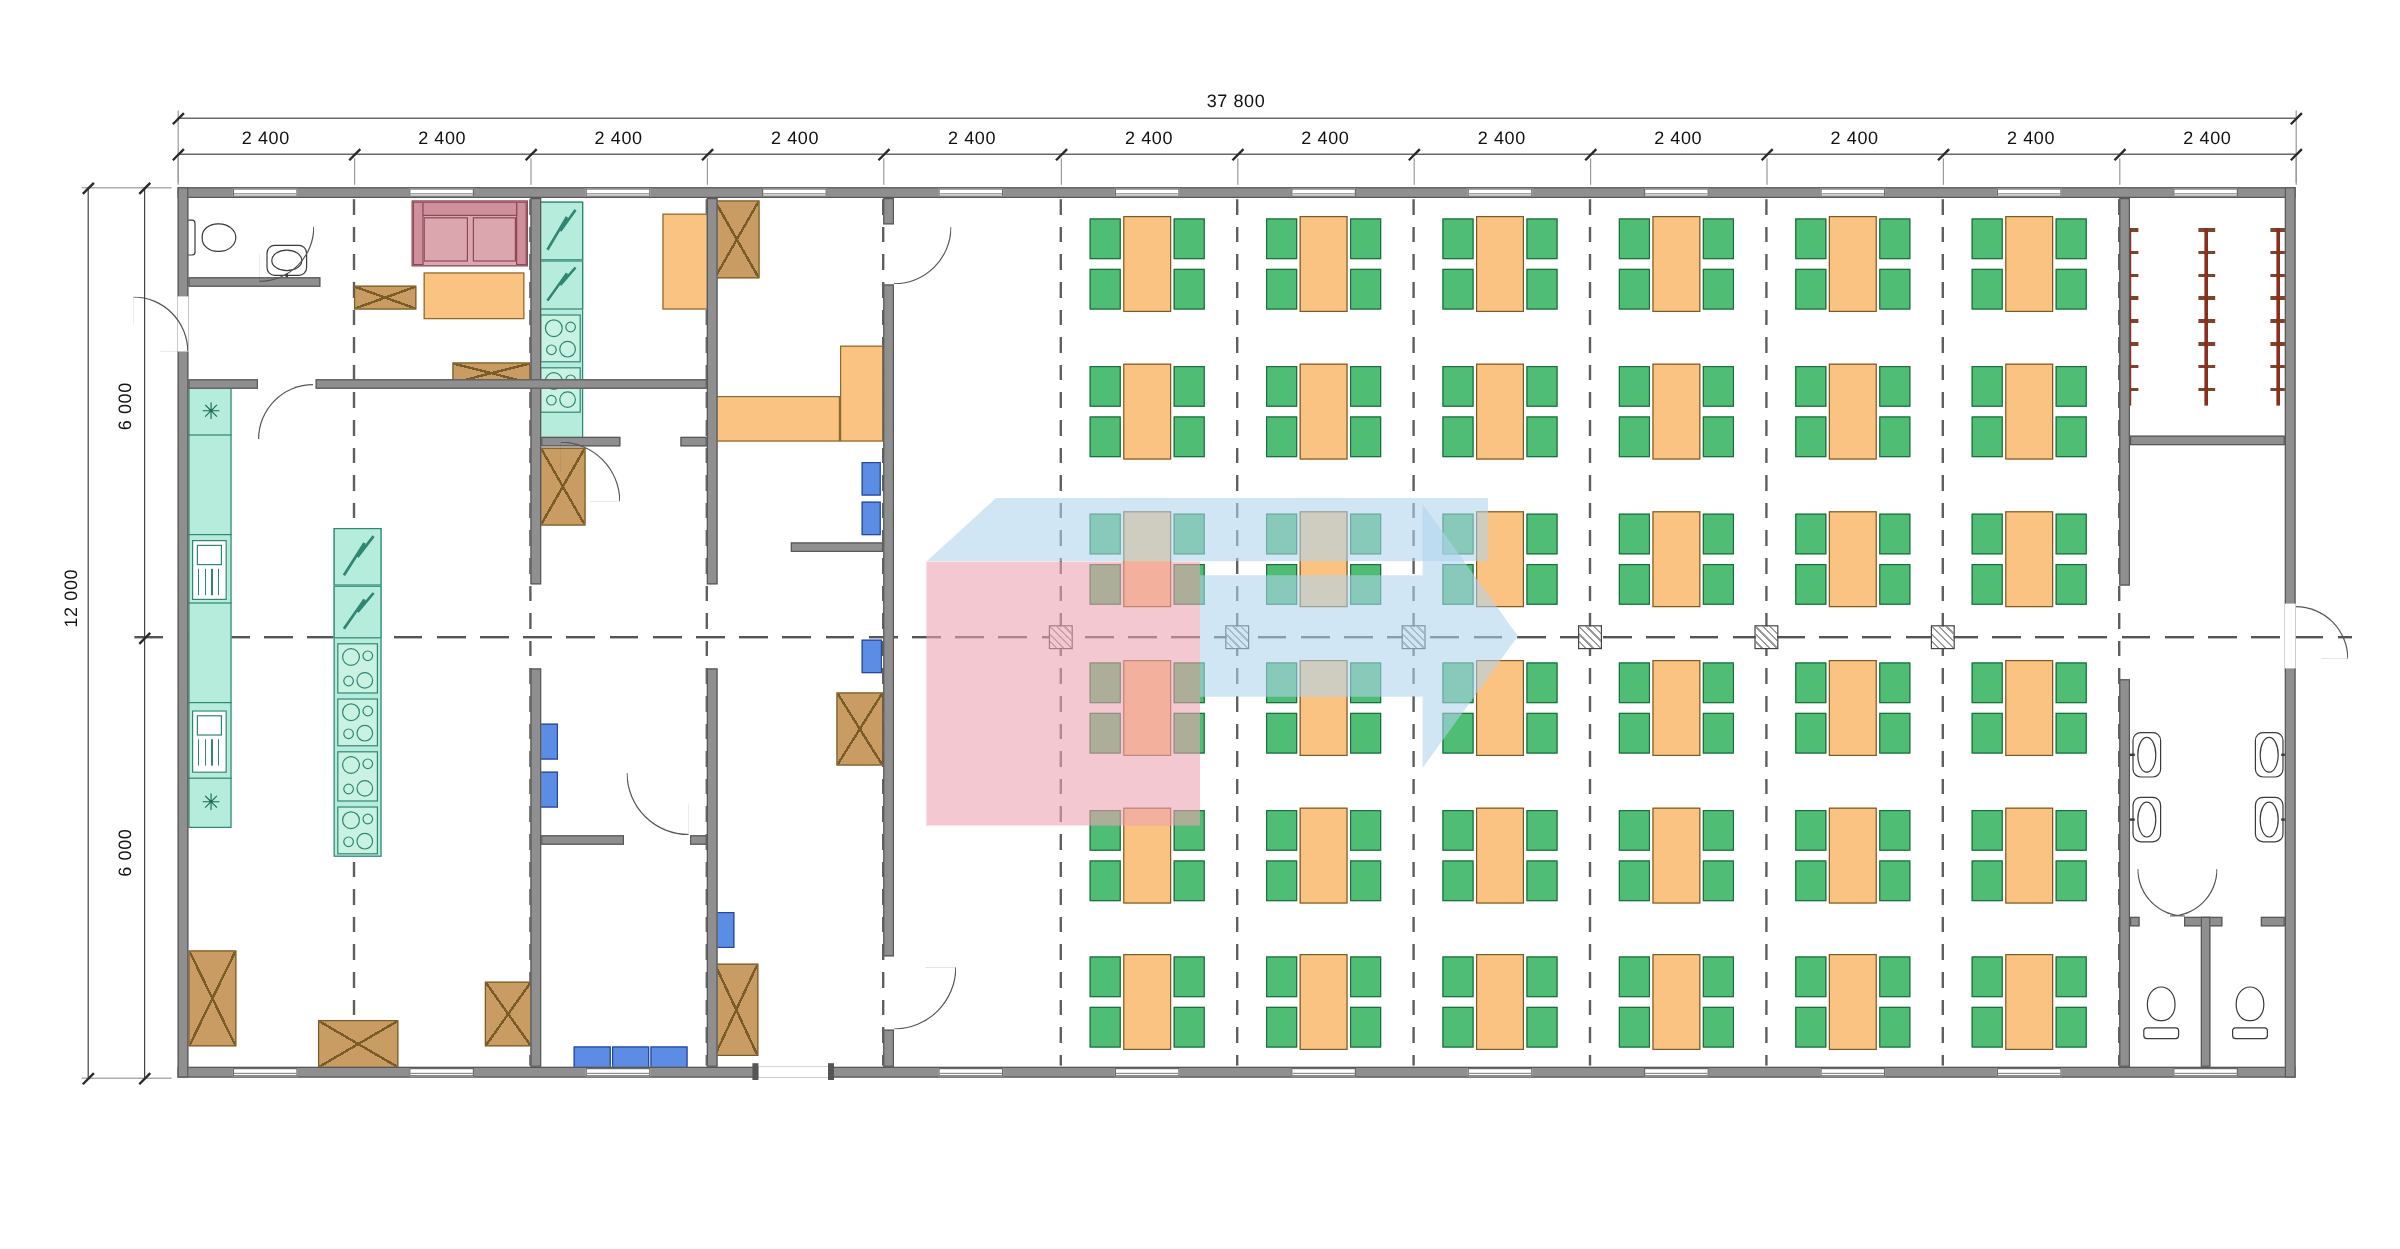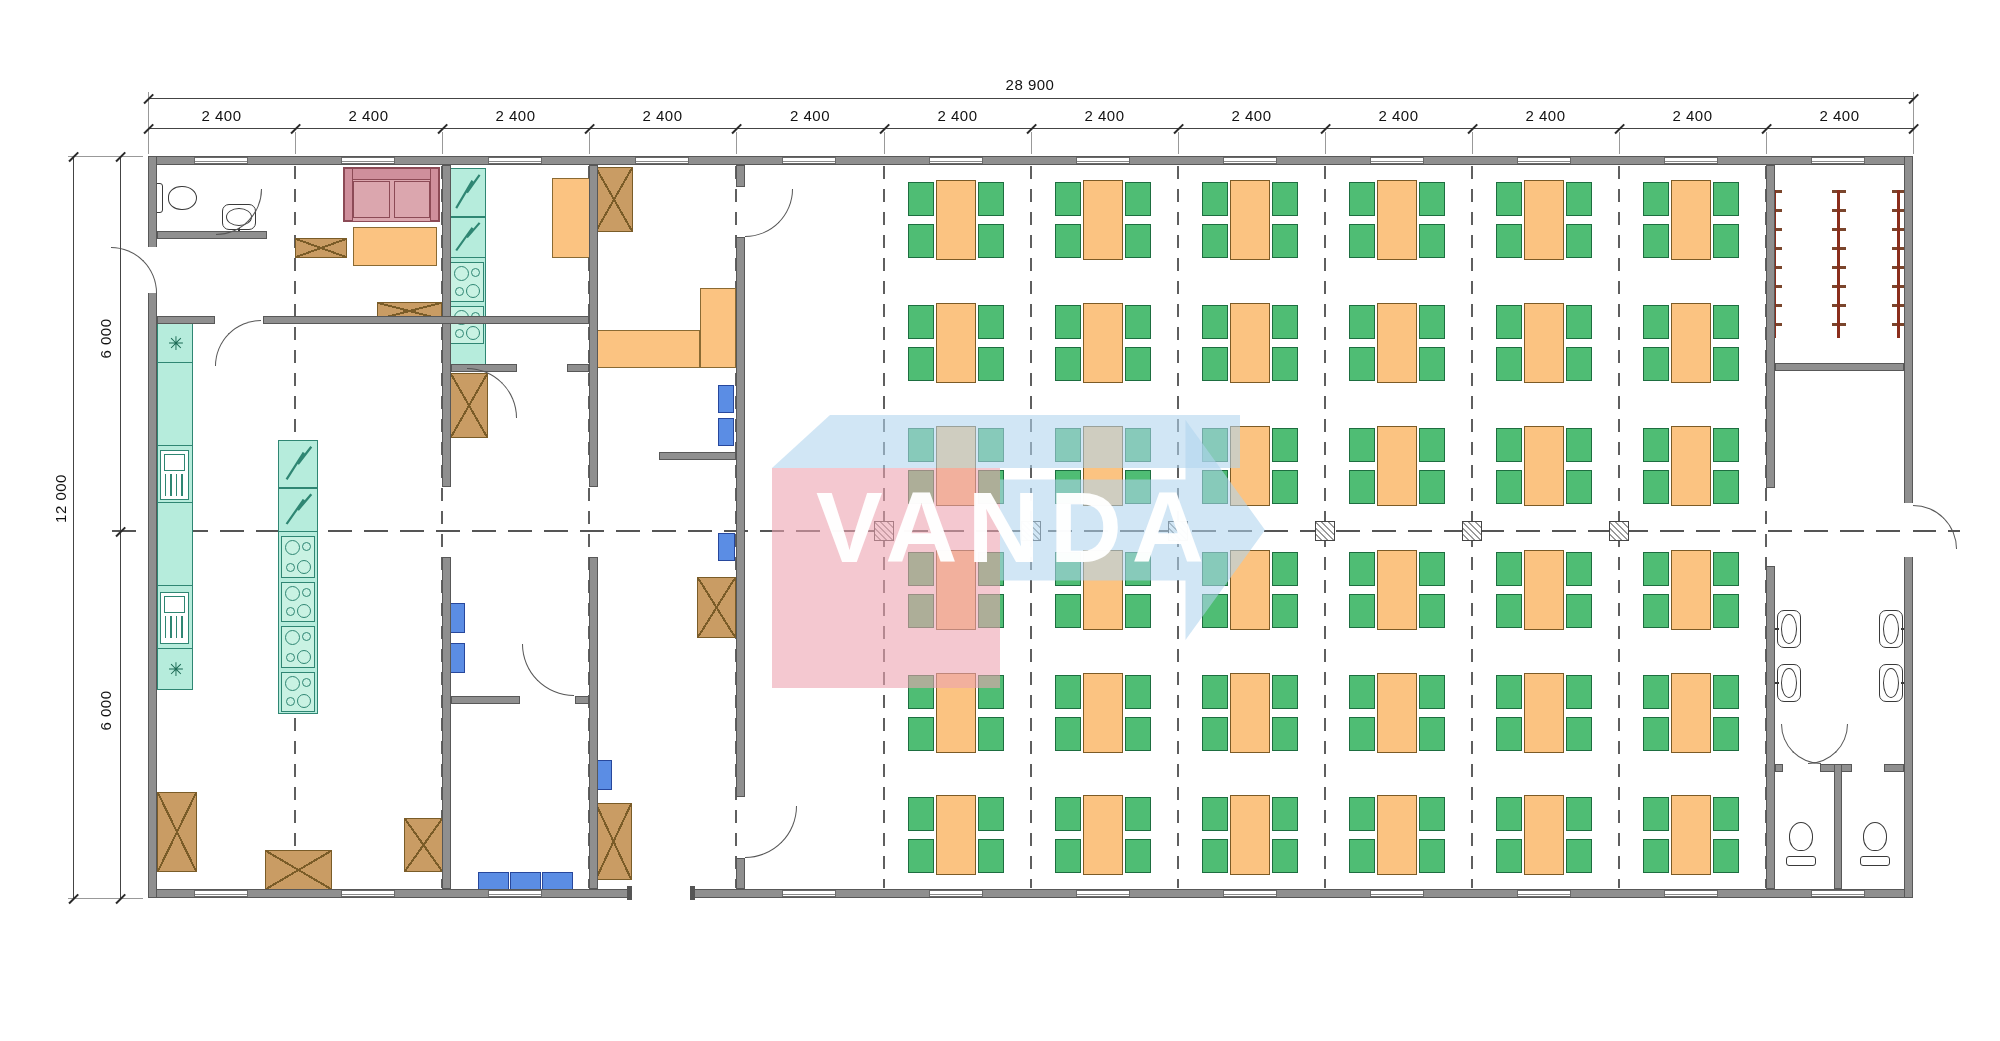"28 900" div.dimlabel { text: 28 900 -> 37 800 }
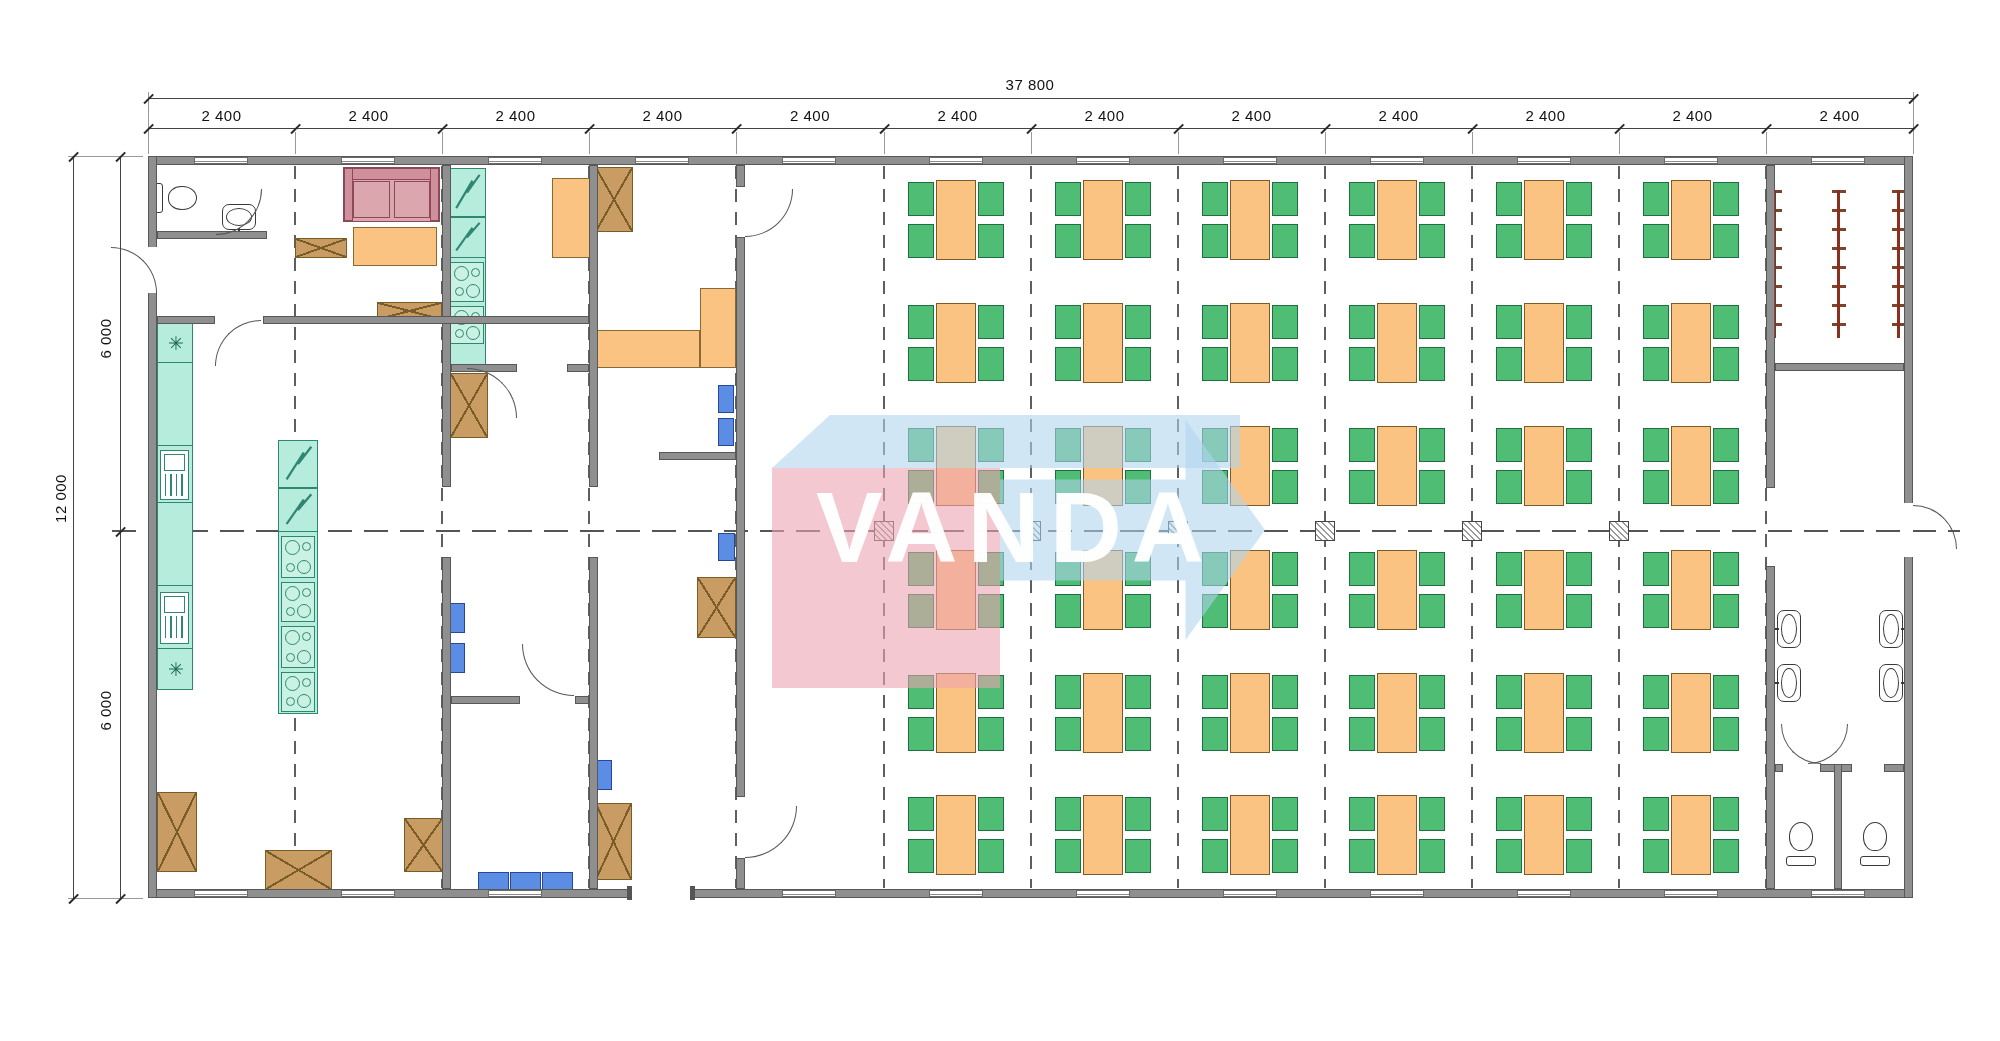"VANDA" div { html: <div>VANDA</div> -> none }
